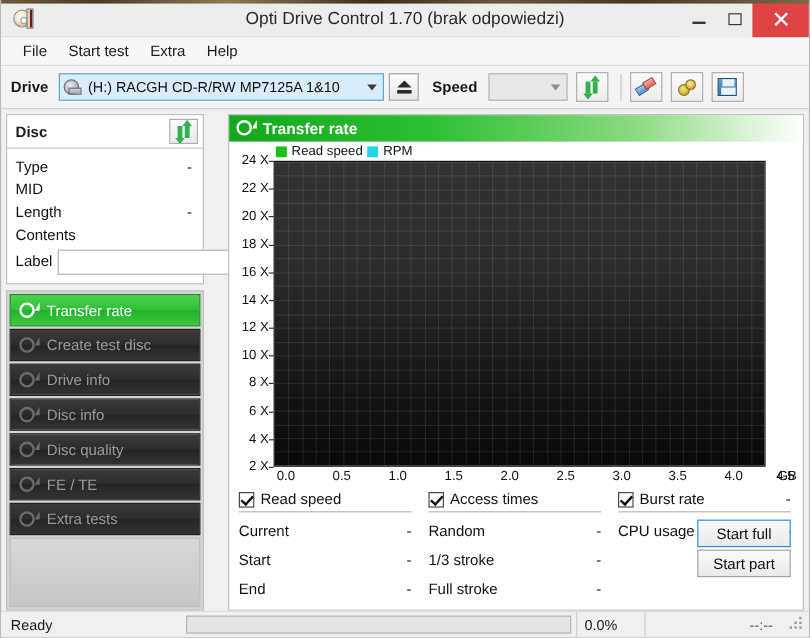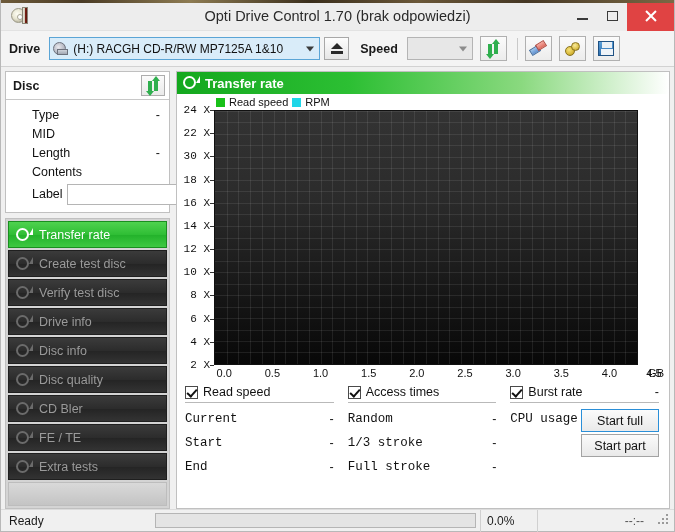"File" div.menubar { html: none -> <div> <div>File</div> <div>Start test</div> <div>Extra</div> <div>Help</div> </div> }
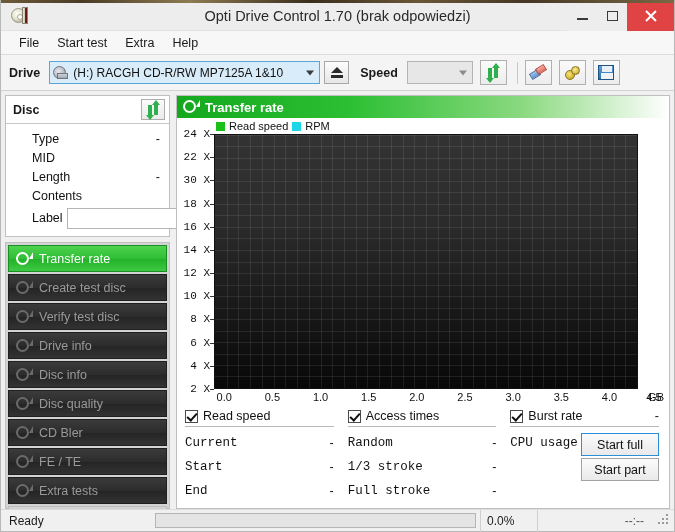"Disc" .body { gap: 6px -> 20px }
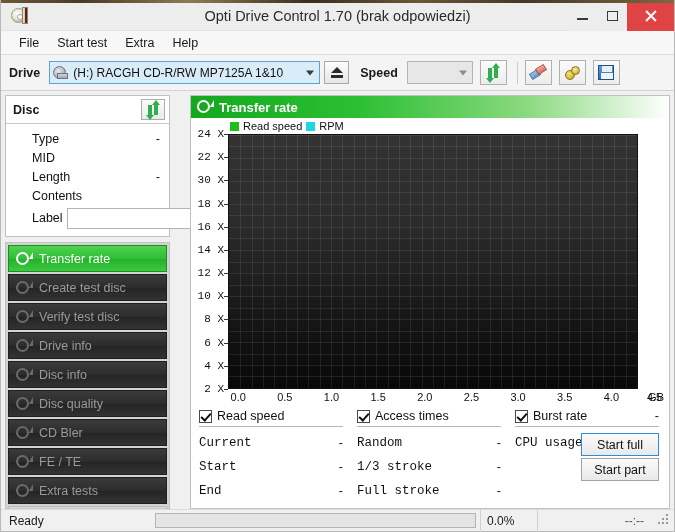"Type" .disc-rows { margin-left: 19px -> none }
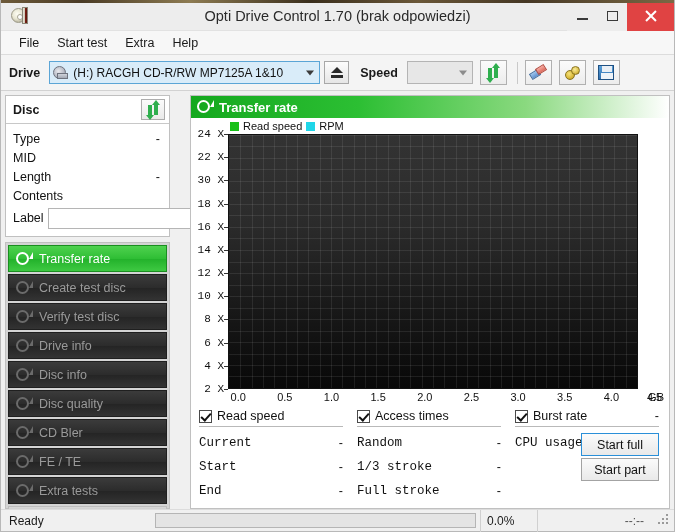"24 X" .y-tick { font-family: Liberation Mono, monospace -> none }
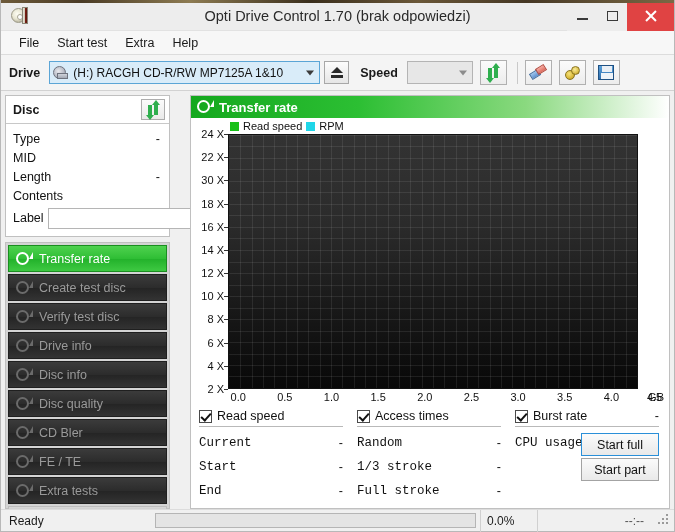"30 X" div.y-tick { text: 30 -> 20 }
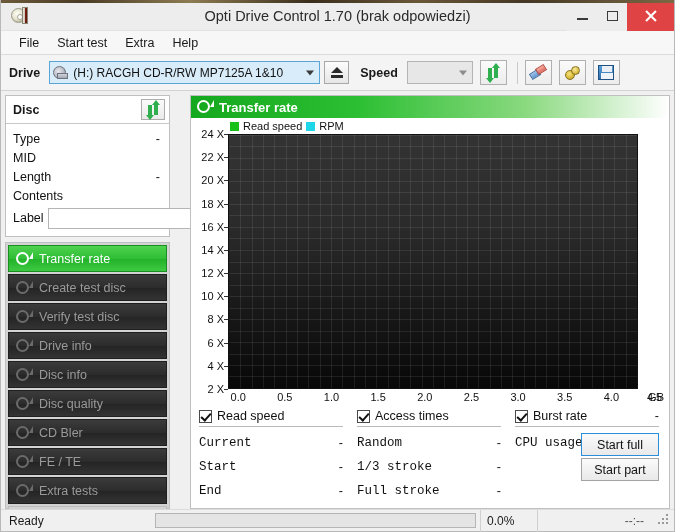"Verify test disc" div.nav-item { html: <div> <div> <div></div> <div></div> </div> <span>Verify test disc</span> </div> -> none }
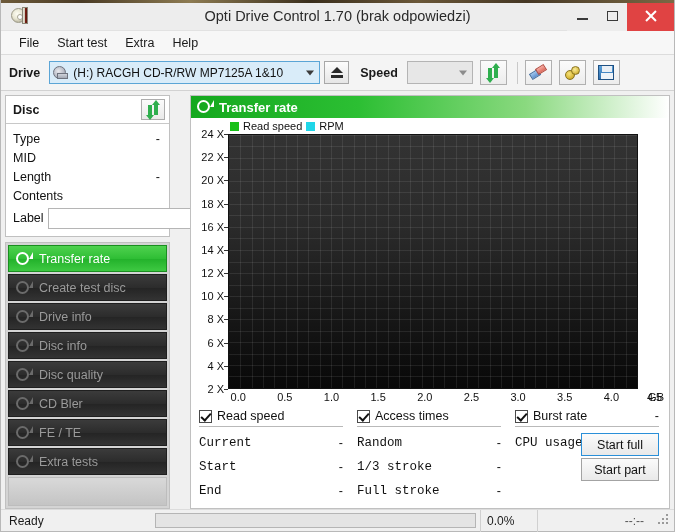"CD Bler" div.nav-item { html: <div> <div> <div></div> <div></div> </div> <span>CD Bler</span> </div> -> none }
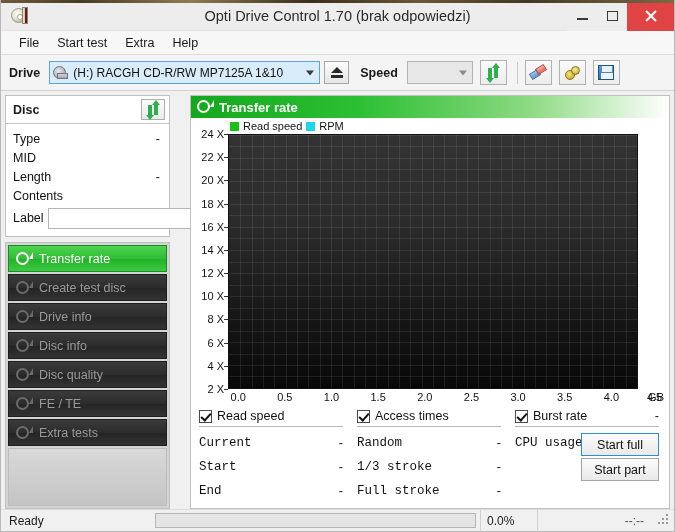"Current" .stat-row .k { font-family: Liberation Mono, monospace -> none }
